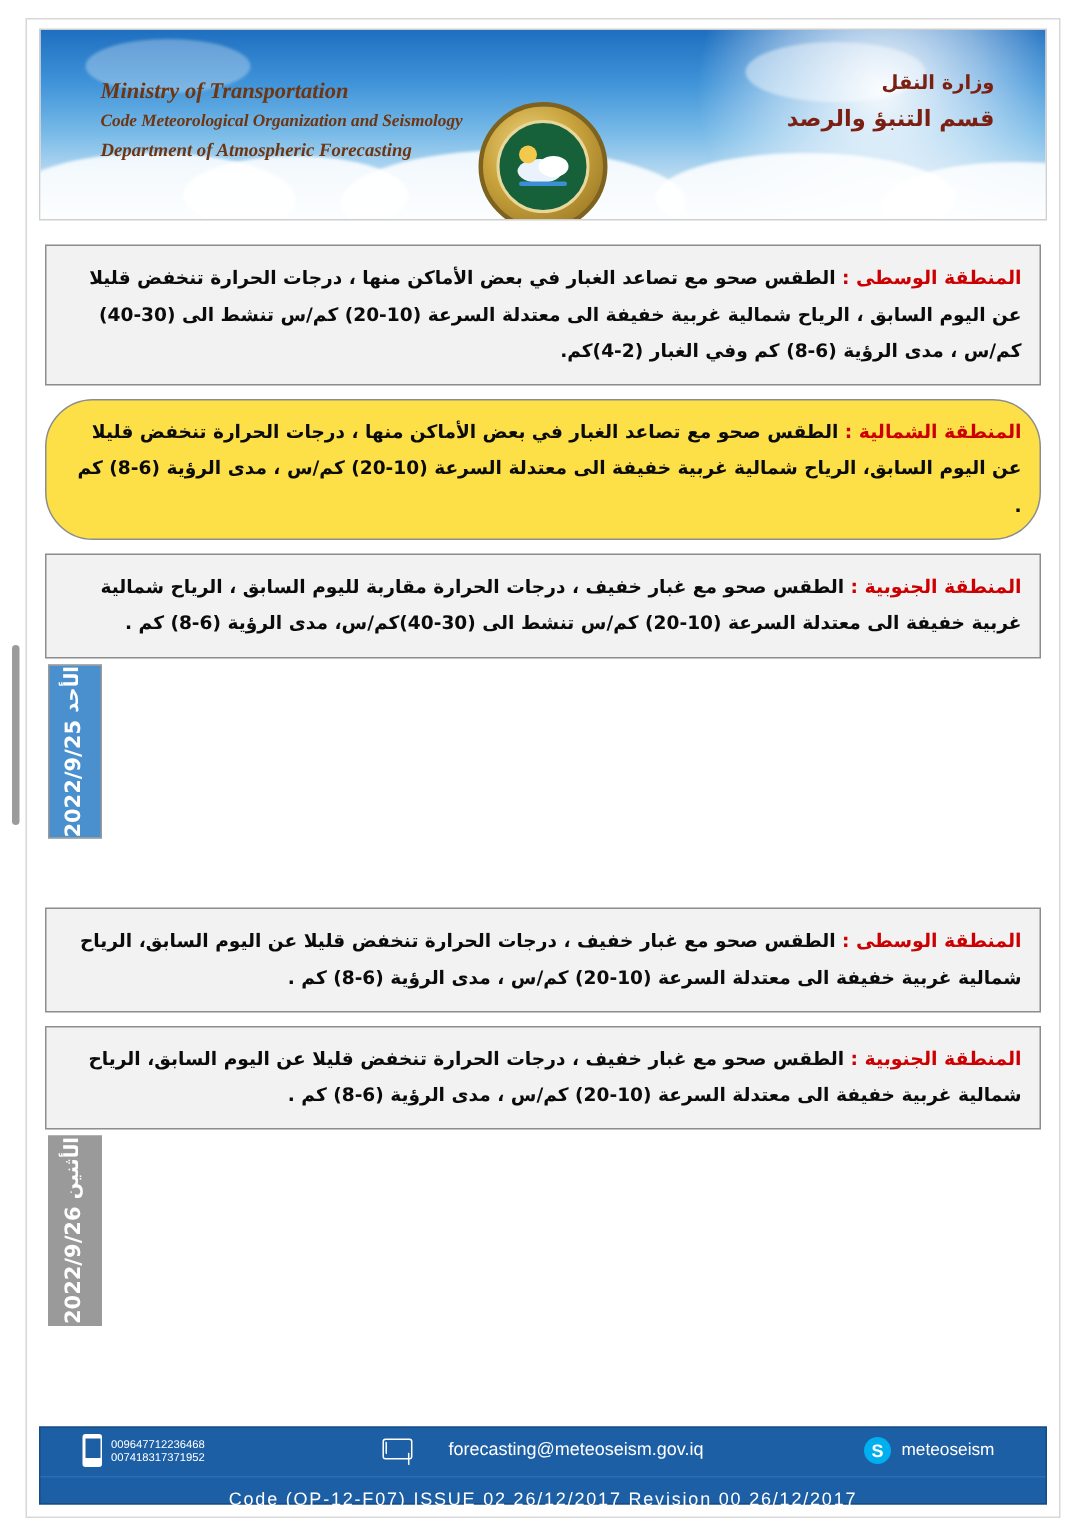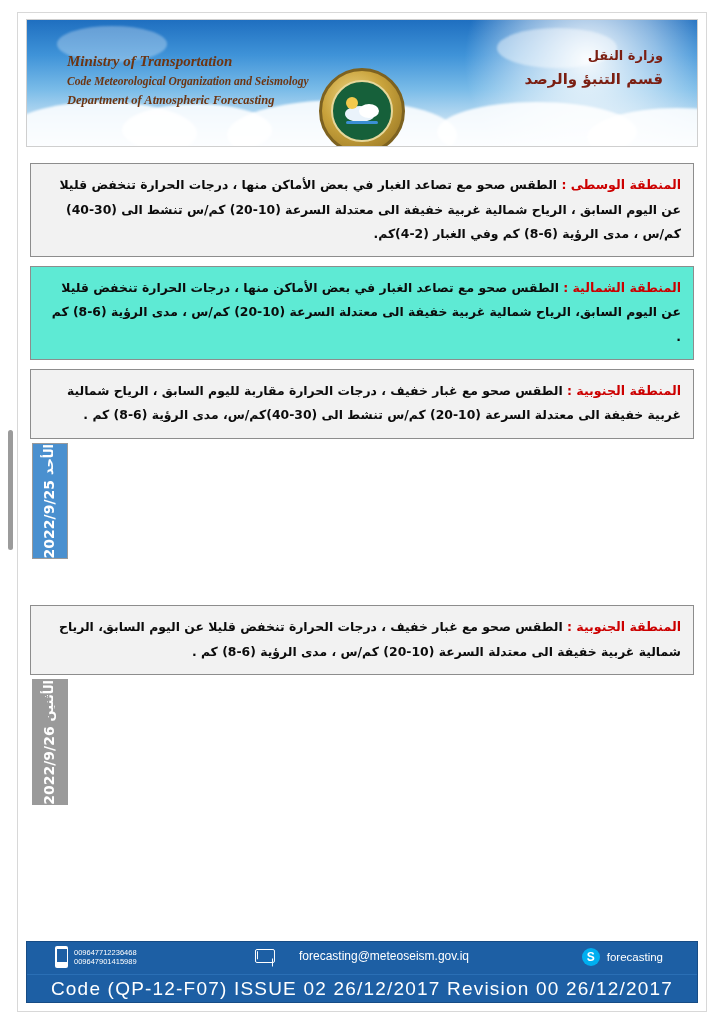"المنطقة الشمالية : الطقس صحو" .card.bluish { background: #5eead4 -> #fde047; border-radius: none -> 32px }
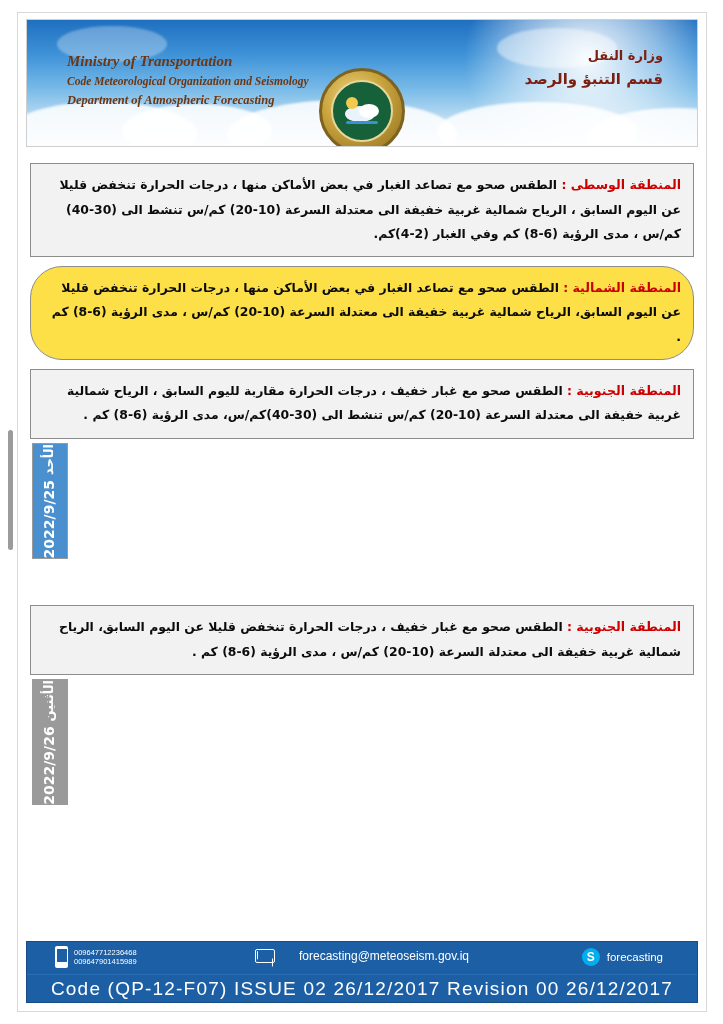"المنطقة الوسطى : الطقس صحو مع غبار" div.card { html: none -> <div> <span>المنطقة الوسطى</span><span> : </span><span>الطقس صحو مع غبار خفيف ، درجات الحرارة تنخفض قليلا عن اليوم السابق، الرياح شمالية غربية خفيفة الى معتدلة السرعة (10-20) كم/س ، مدى الرؤية (6-8) كم .</span> </div> }
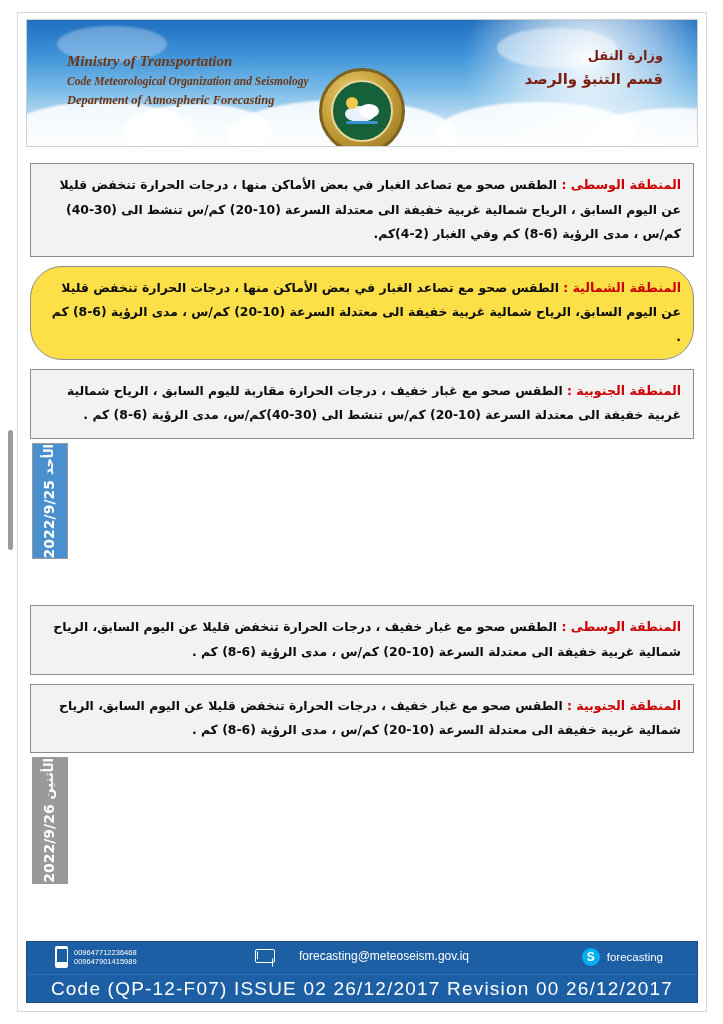"009647712236468" .footer { height: 62px -> 52px }
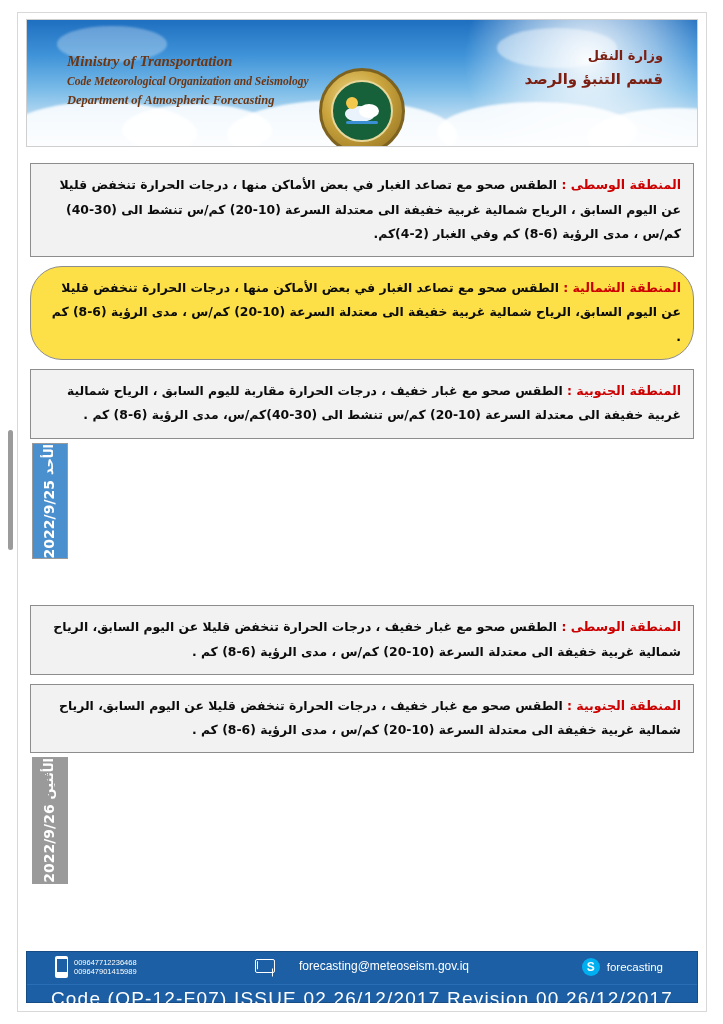"009647901415989" div { text: 009647901415989 -> 007418317371952 }
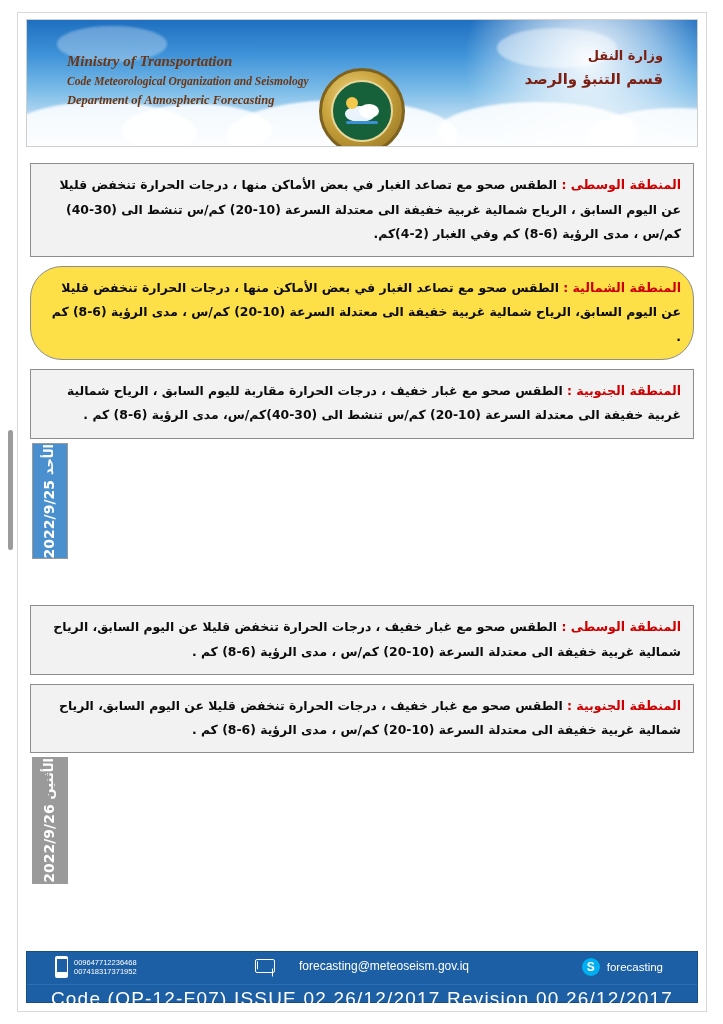"forecasting" span { text: forecasting -> meteoseism }
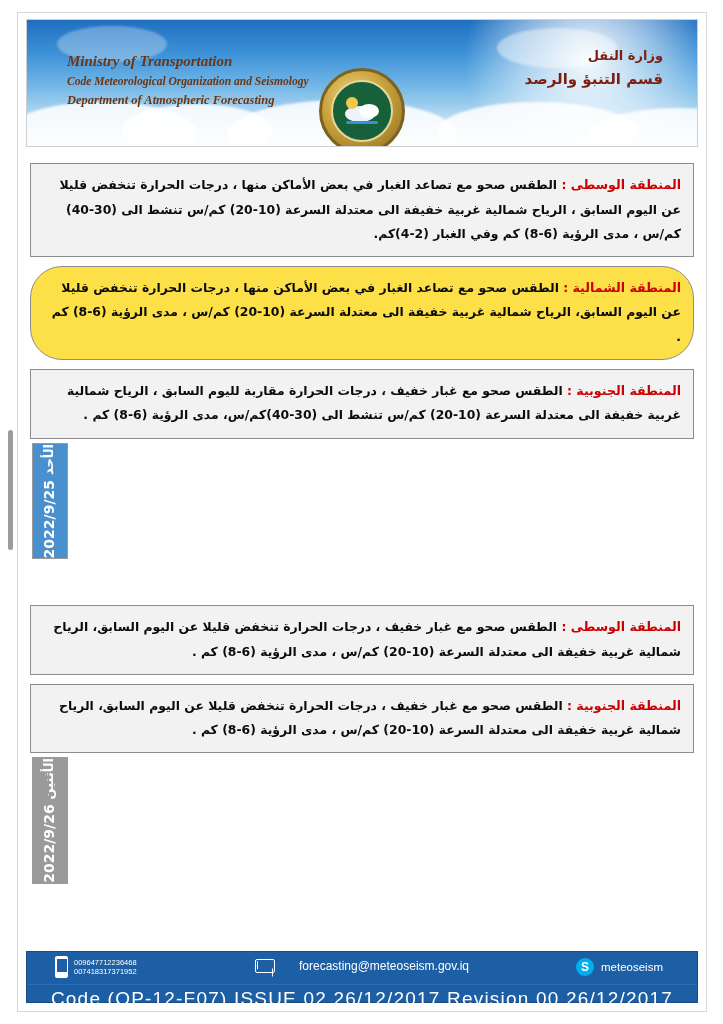"Code (QP-12-F07) ISSUE 02 26/12/2017" .footer-code { font-size: 19px -> 12px }
